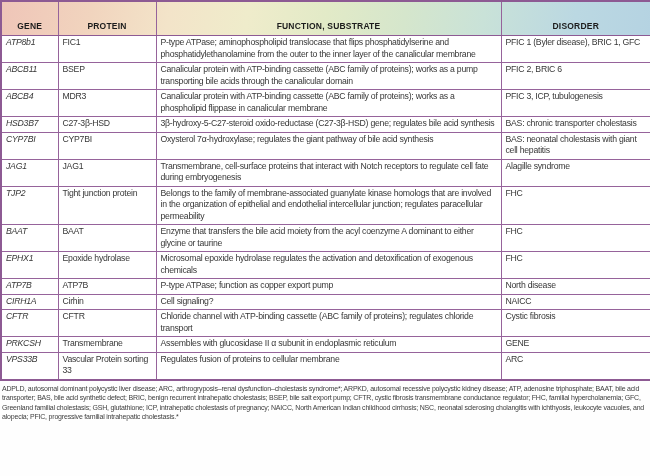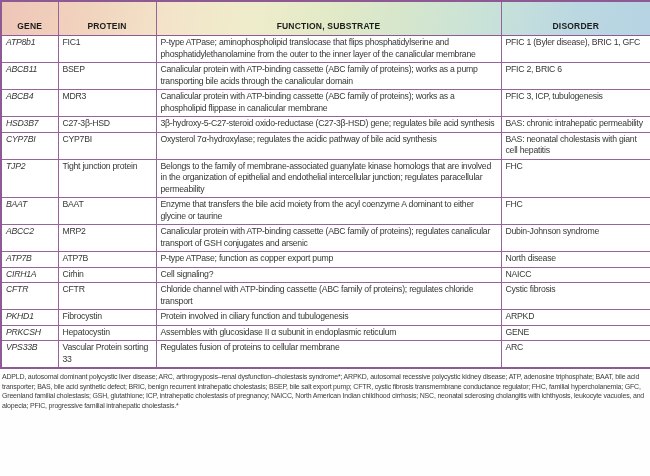"BAS: chronic intrahepatic permeability" td.col-disorder { text: intrahepatic permeability -> transporter cholestasis }
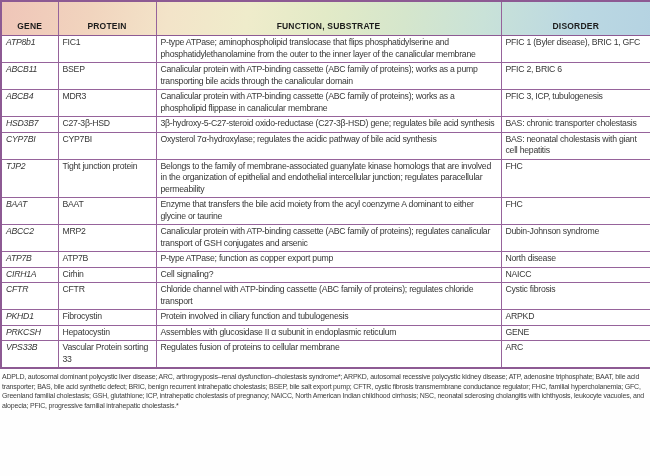"Oxysterol 7α-hydroxylase; regulates the" td.col-function { text: acidic -> giant }
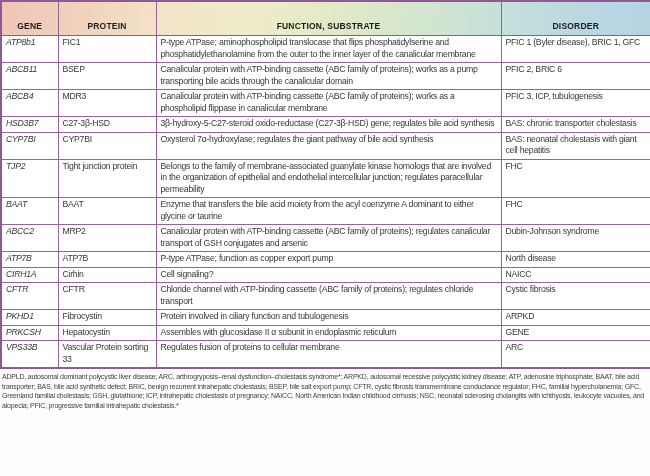"JAG1" tr { html: none -> <tr> <td>JAG1</td> <td>JAG1</td> <td>Transmembrane, cell-surface proteins that interact with Notch receptors to regulate cell fate during embryogenesis</td> <td>Alagille syndrome</td> </tr> }
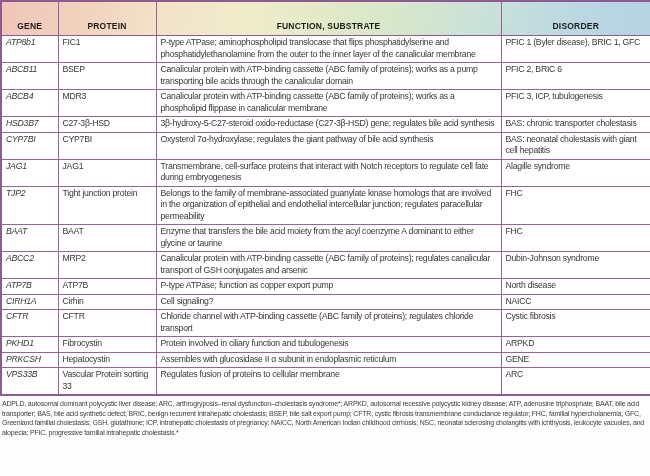"EPHX1" tr { html: none -> <tr> <td>EPHX1</td> <td>Epoxide hydrolase</td> <td>Microsomal epoxide hydrolase regulates the activation and detoxification of exogenous chemicals</td> <td>FHC</td> </tr> }
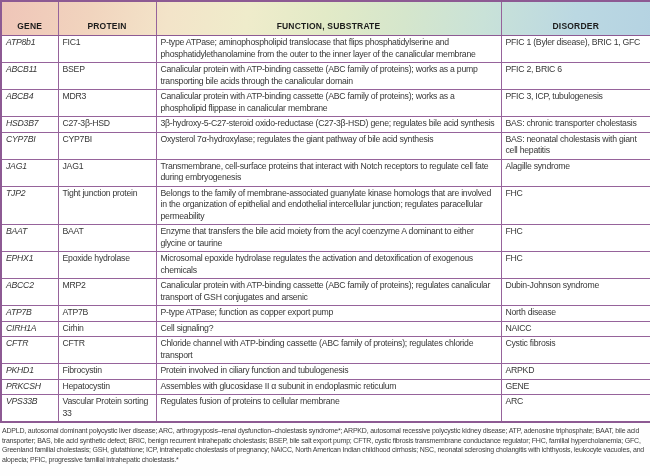"ABCC2" tr { html: <tr> <td>ABCC2</td> <td>MRP2</td> <td>Canalicular protein with ATP-binding cassette (ABC family of proteins); regulates canalicular transport of GSH conjugates and arsenic</td> <td>Dubin-Johnson syndrome</td> </tr> -> none }
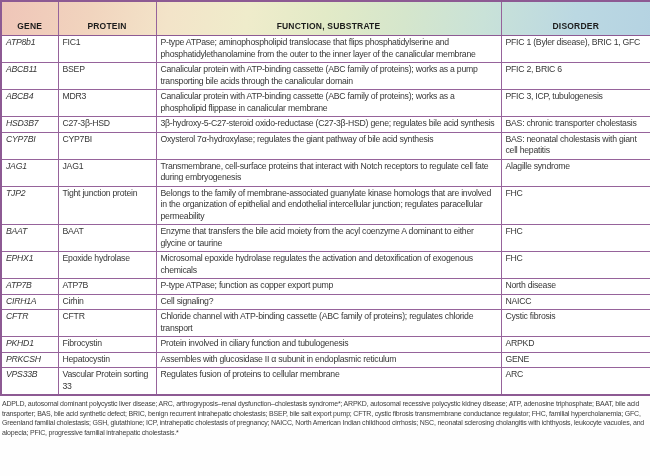"PKHD1" tr { html: <tr> <td>PKHD1</td> <td>Fibrocystin</td> <td>Protein involved in ciliary function and tubulogenesis</td> <td>ARPKD</td> </tr> -> none }
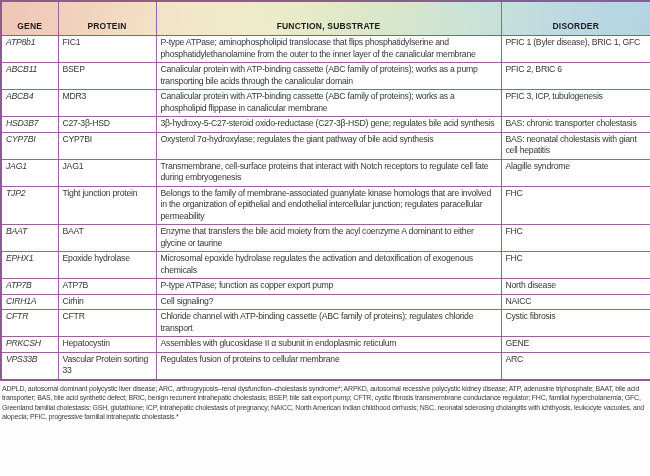"Hepatocystin" td.col-protein { text: Hepatocystin -> Transmembrane }
